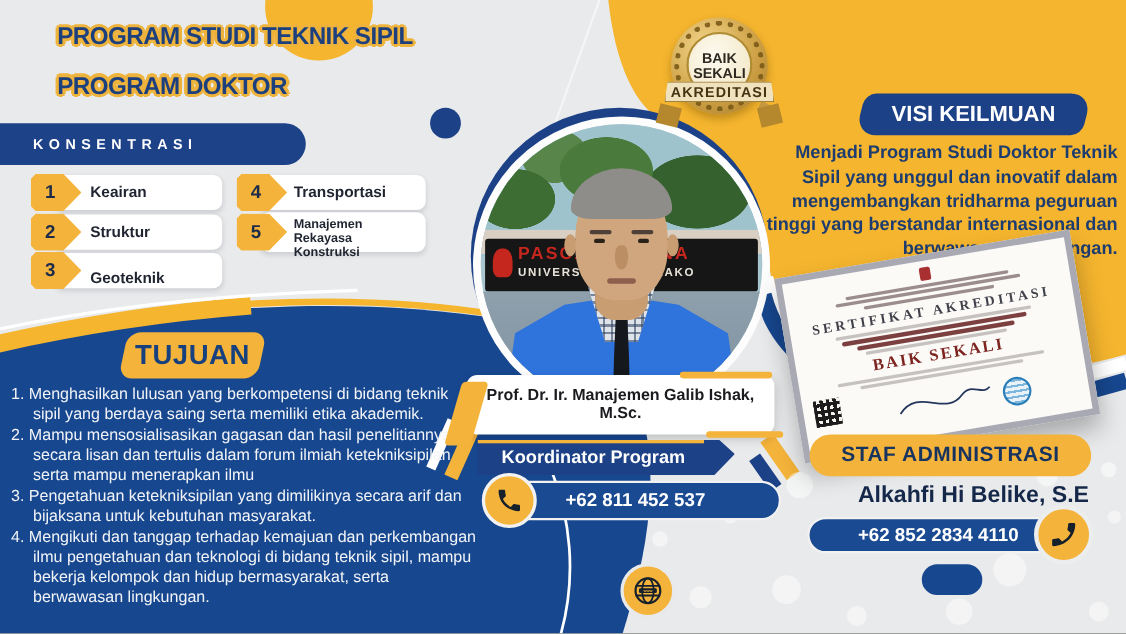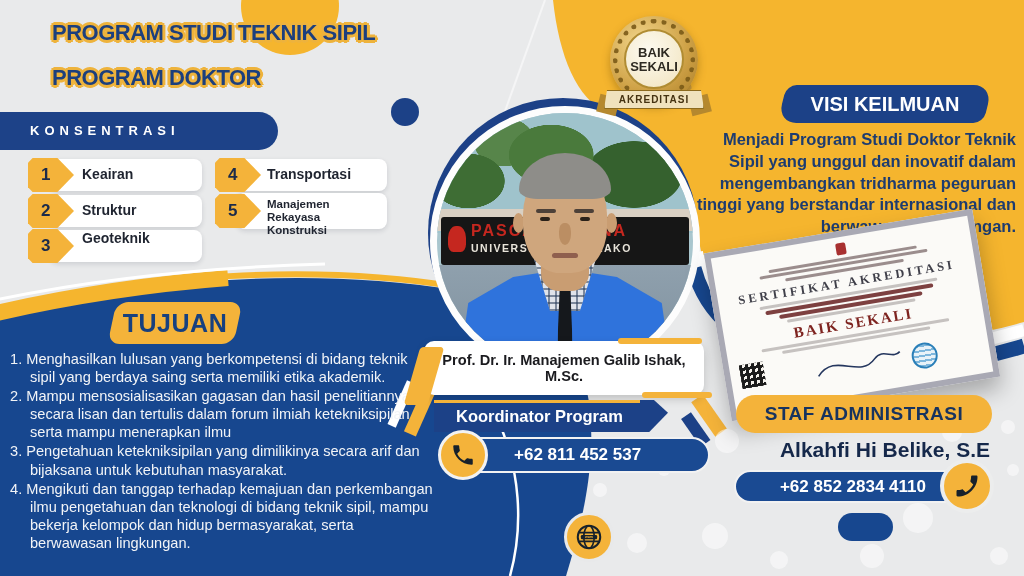"AKREDITASI" .medal-ribbon { font-size: 10px -> 13px; top: 74px -> 58px }
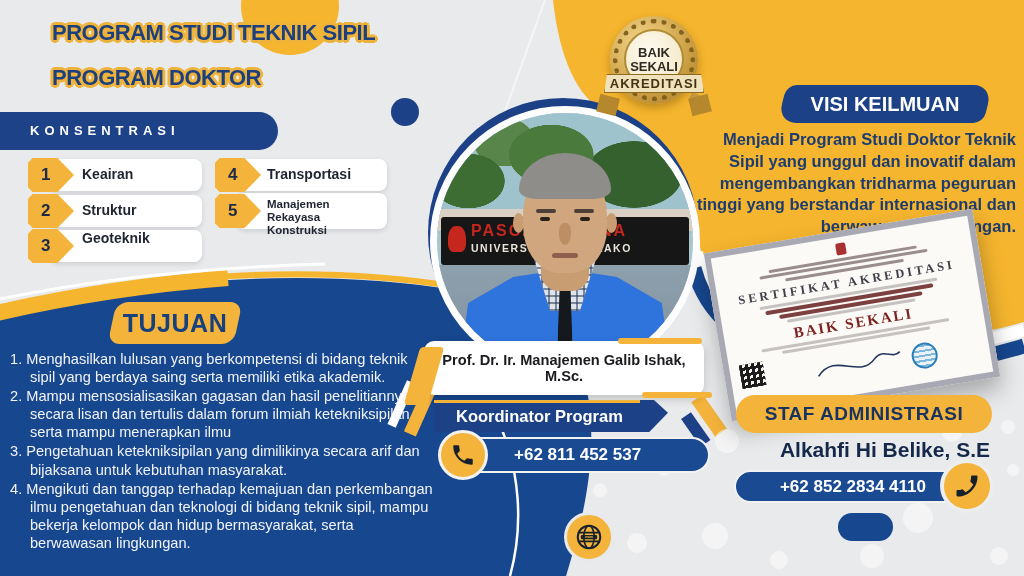"Geoteknik" div.klabel { padding: 0 0 0 32px -> 14px 0 0 32px }
